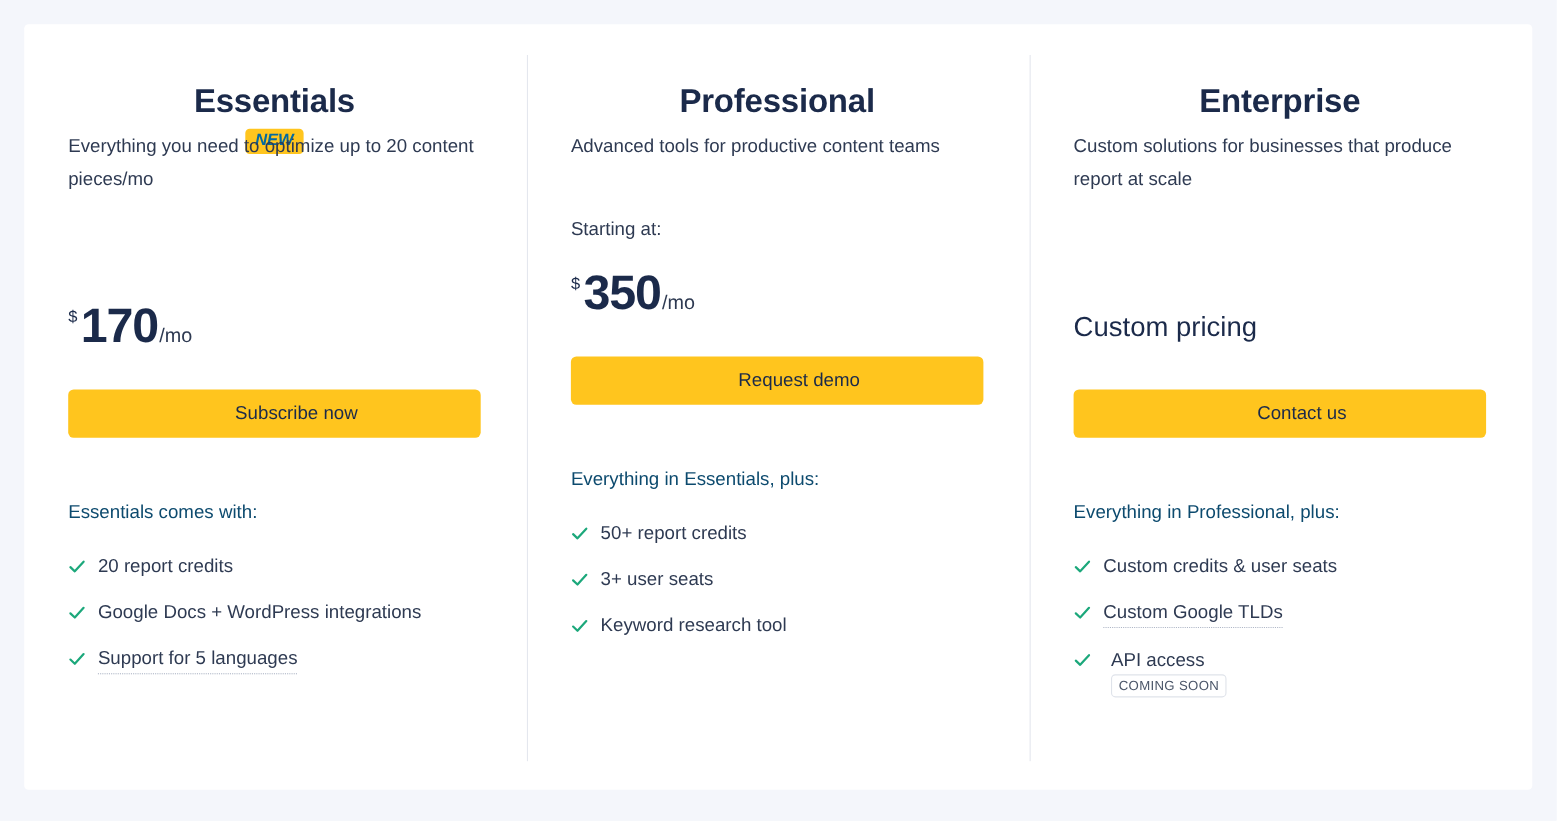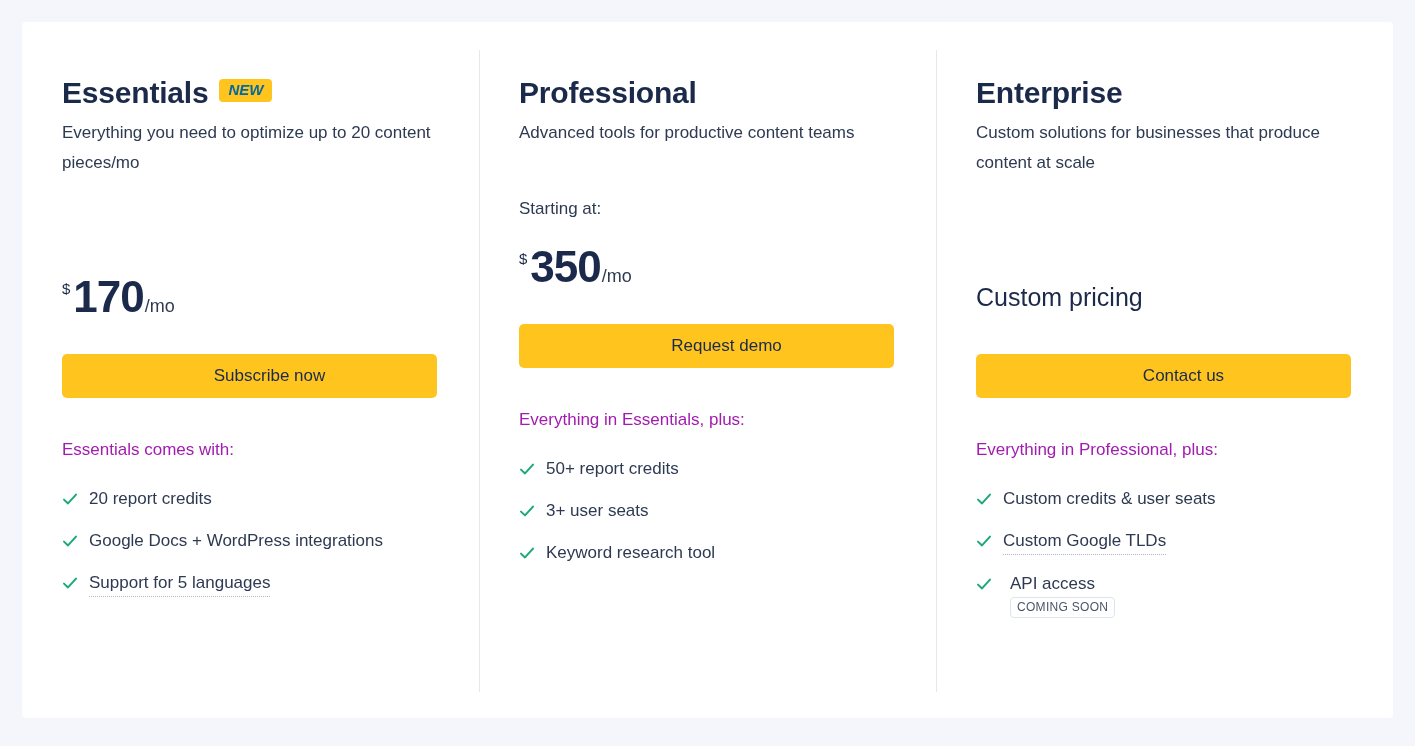"Essentials" .plan-head { align-items: flex-start -> center; flex-direction: none -> column; gap: 11px -> none }
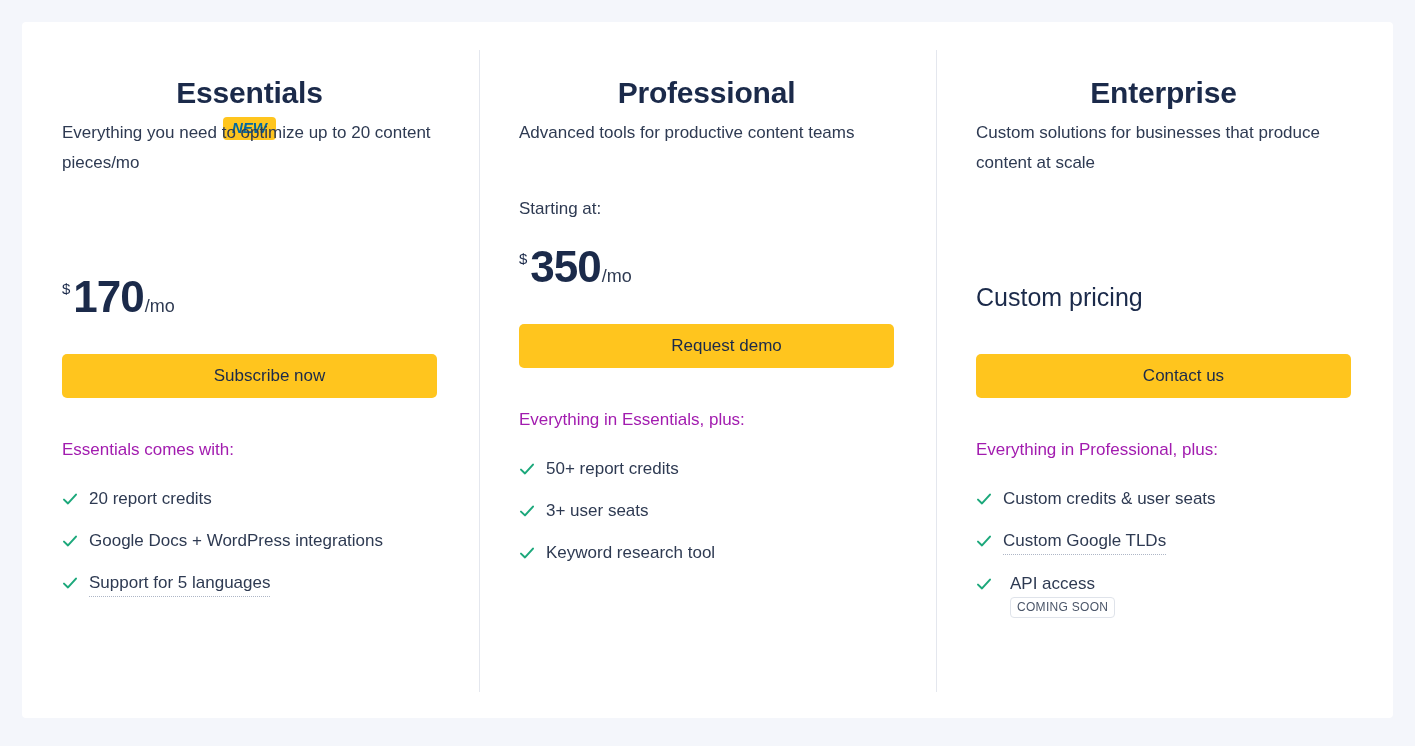"Custom solutions for businesses that" p.plan-desc { text: content -> report }
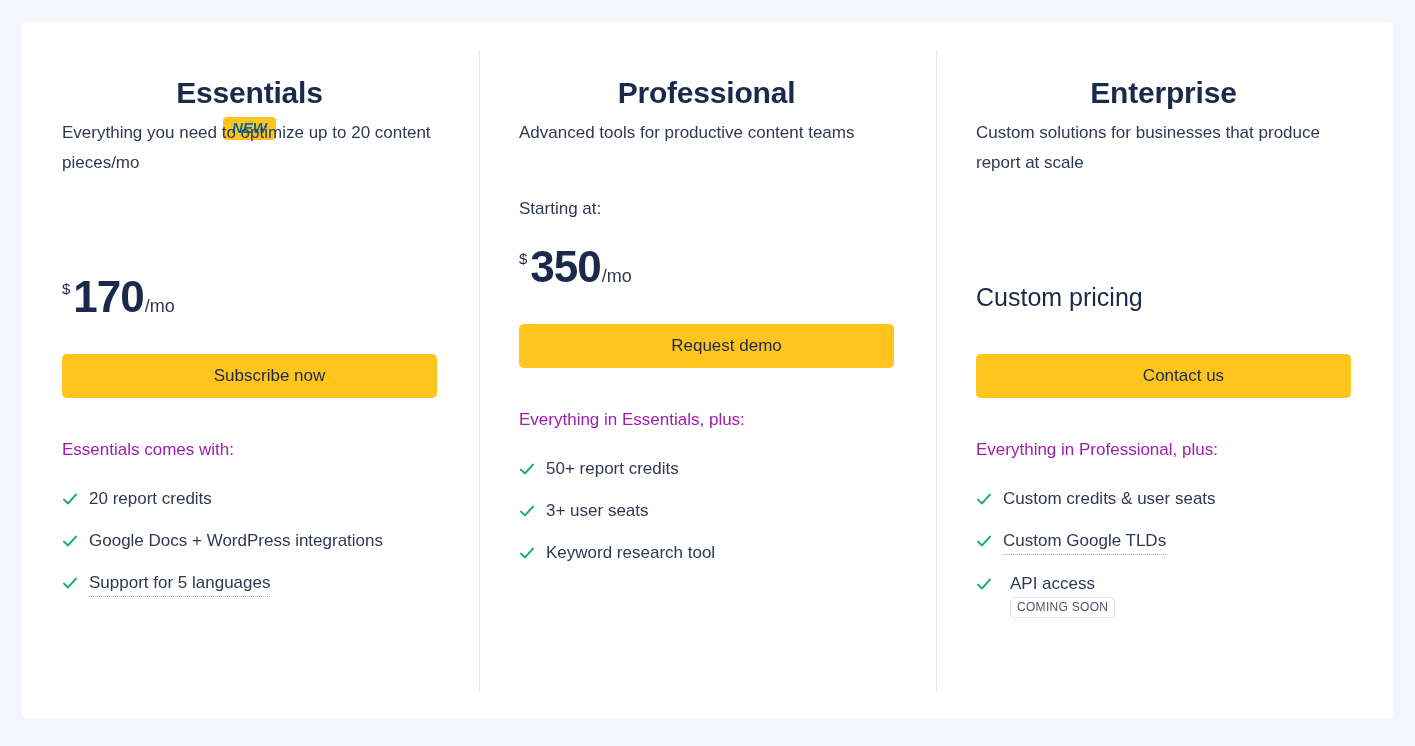"Everything in Essentials, plus:" .features-title { color: #a21caf -> #0c4a6e; margin-top: 40px -> 56px }
